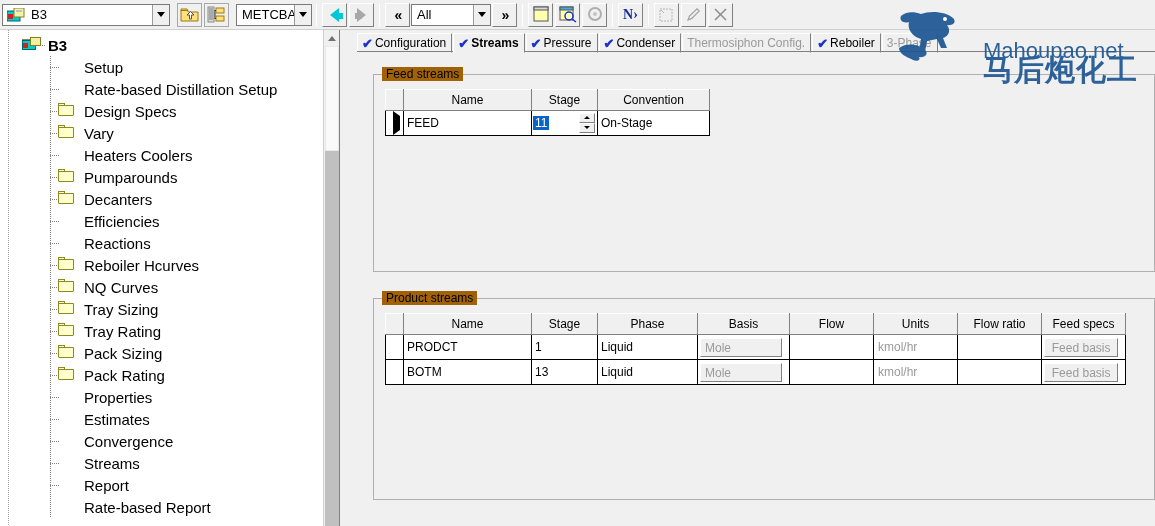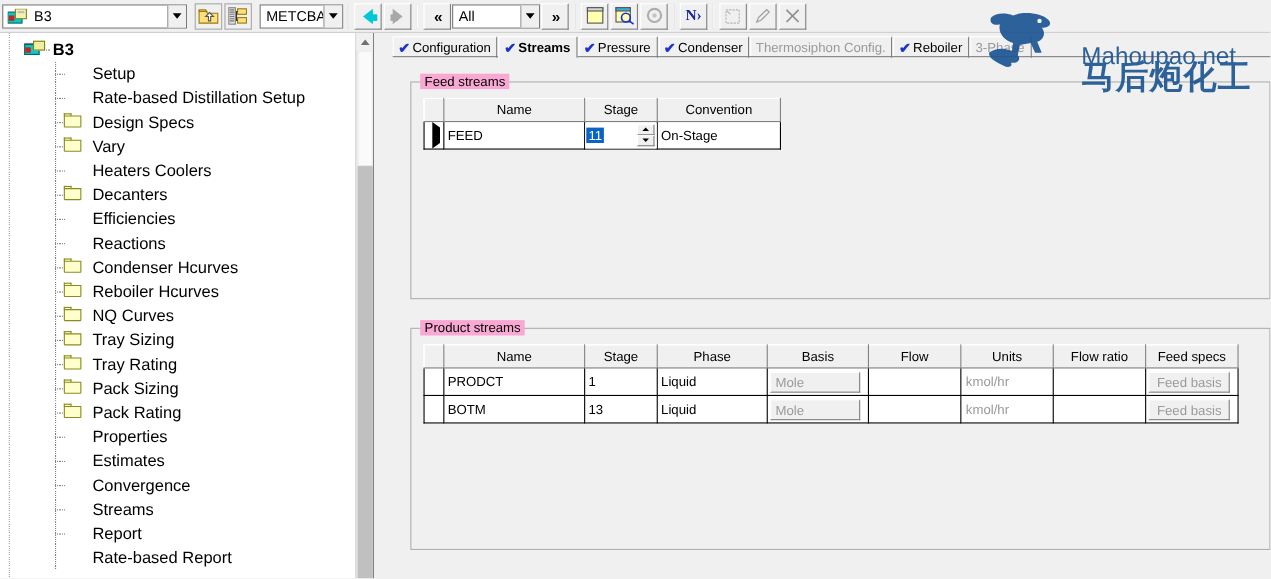"Feed streams" .groupbox .gb-title { background: #f9a8d4 -> #a16207 }
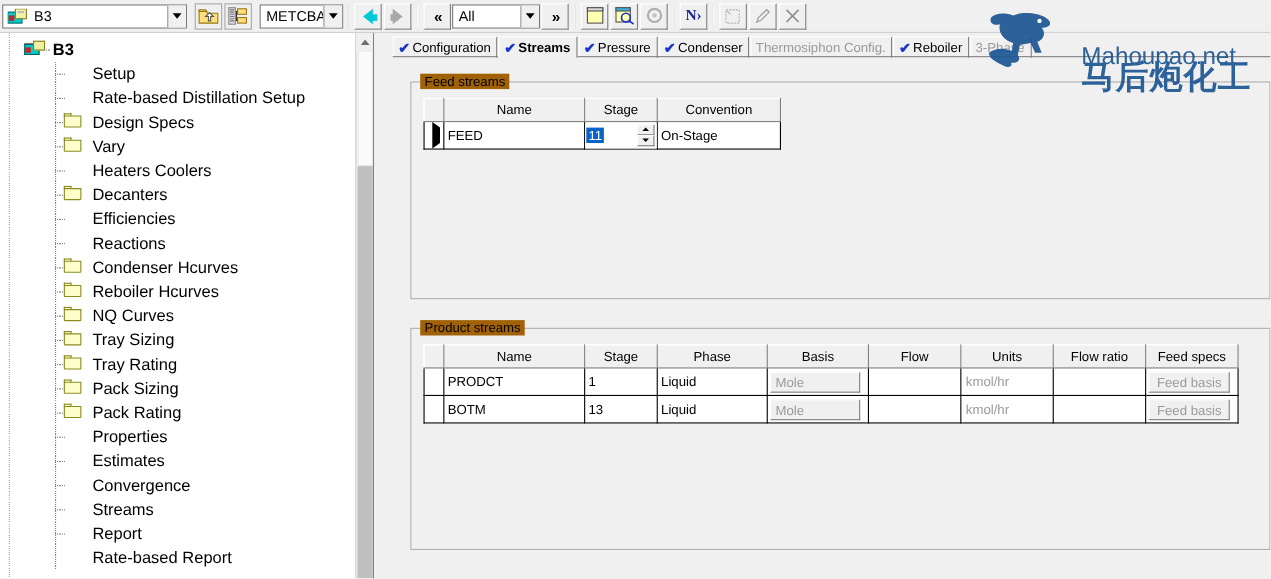"Pumparounds" div.tnode { html: none -> <div> <span></span> <span></span> <span><span><span></span><span></span></span></span> <span>Pumparounds</span> </div> }
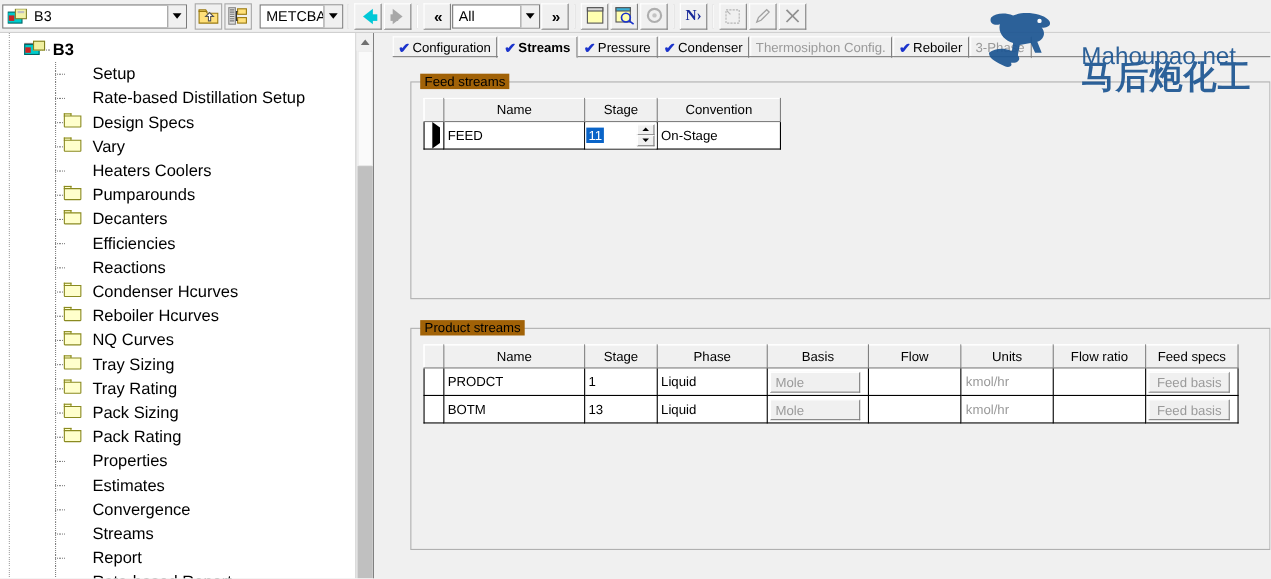"Condenser Hcurves" div.tnode { html: <div> <span></span> <span></span> <span><span><span></span><span></span></span></span> <span>Condenser Hcurves</span> </div> -> none }
